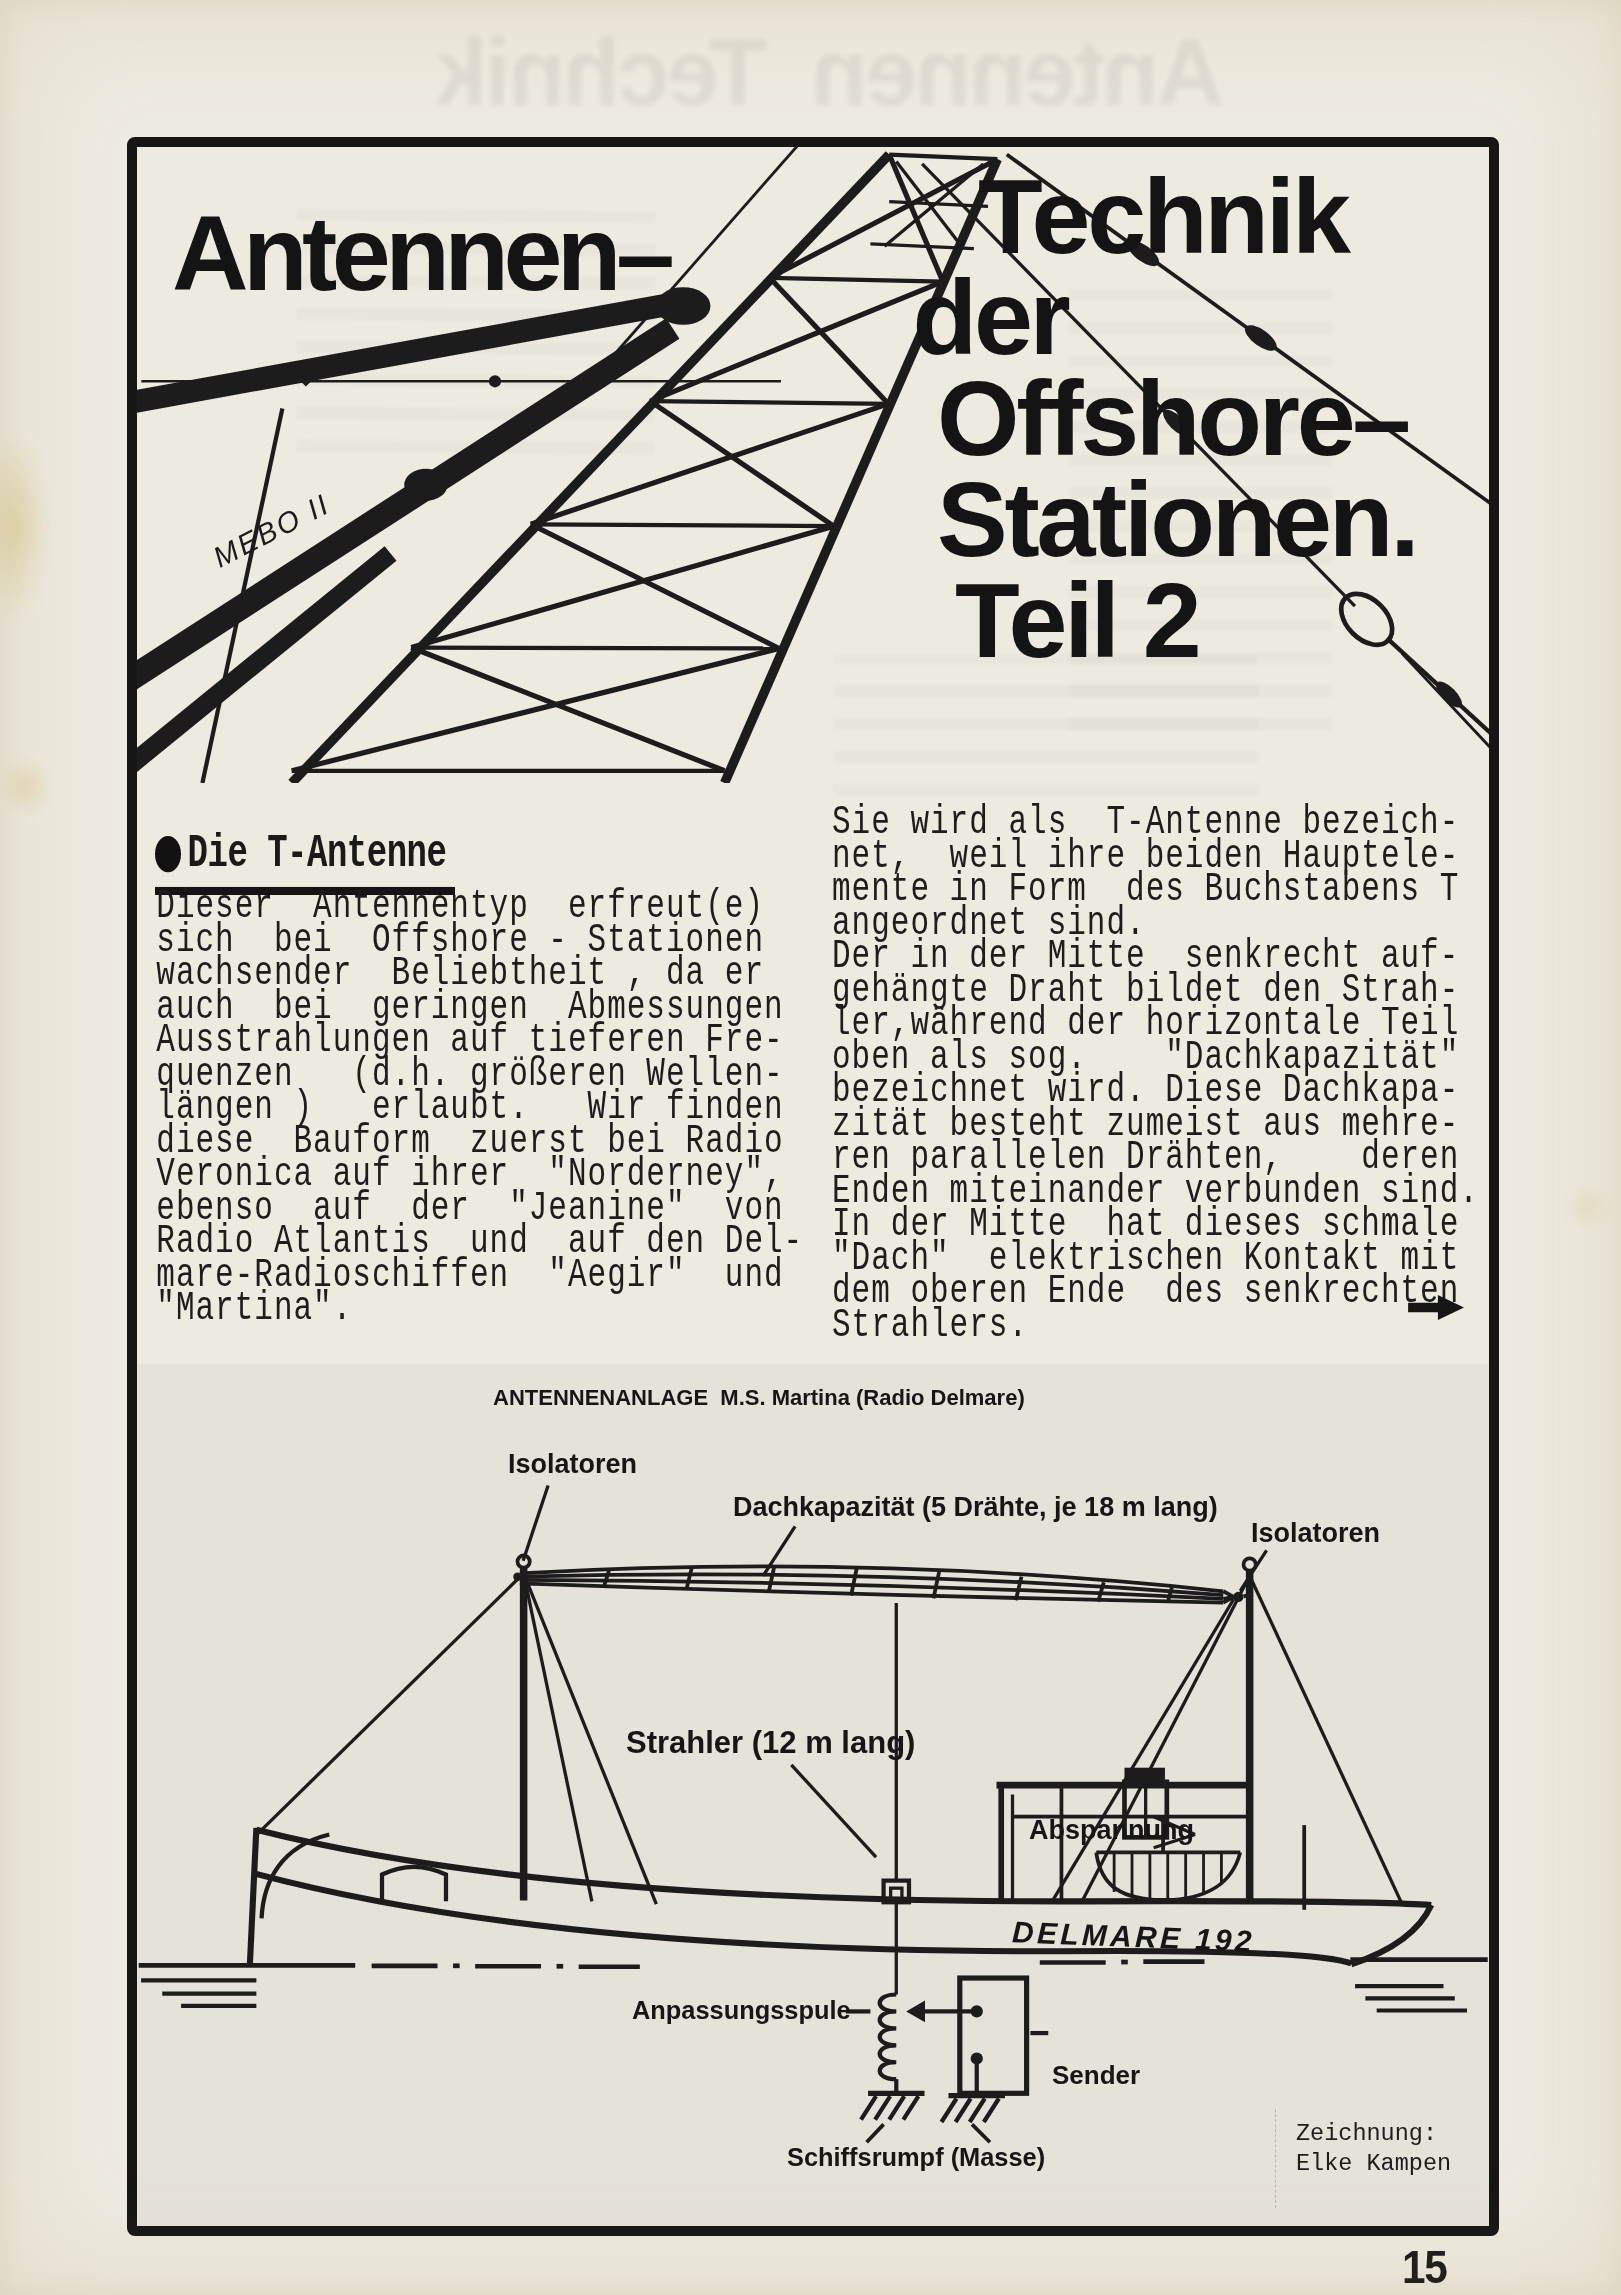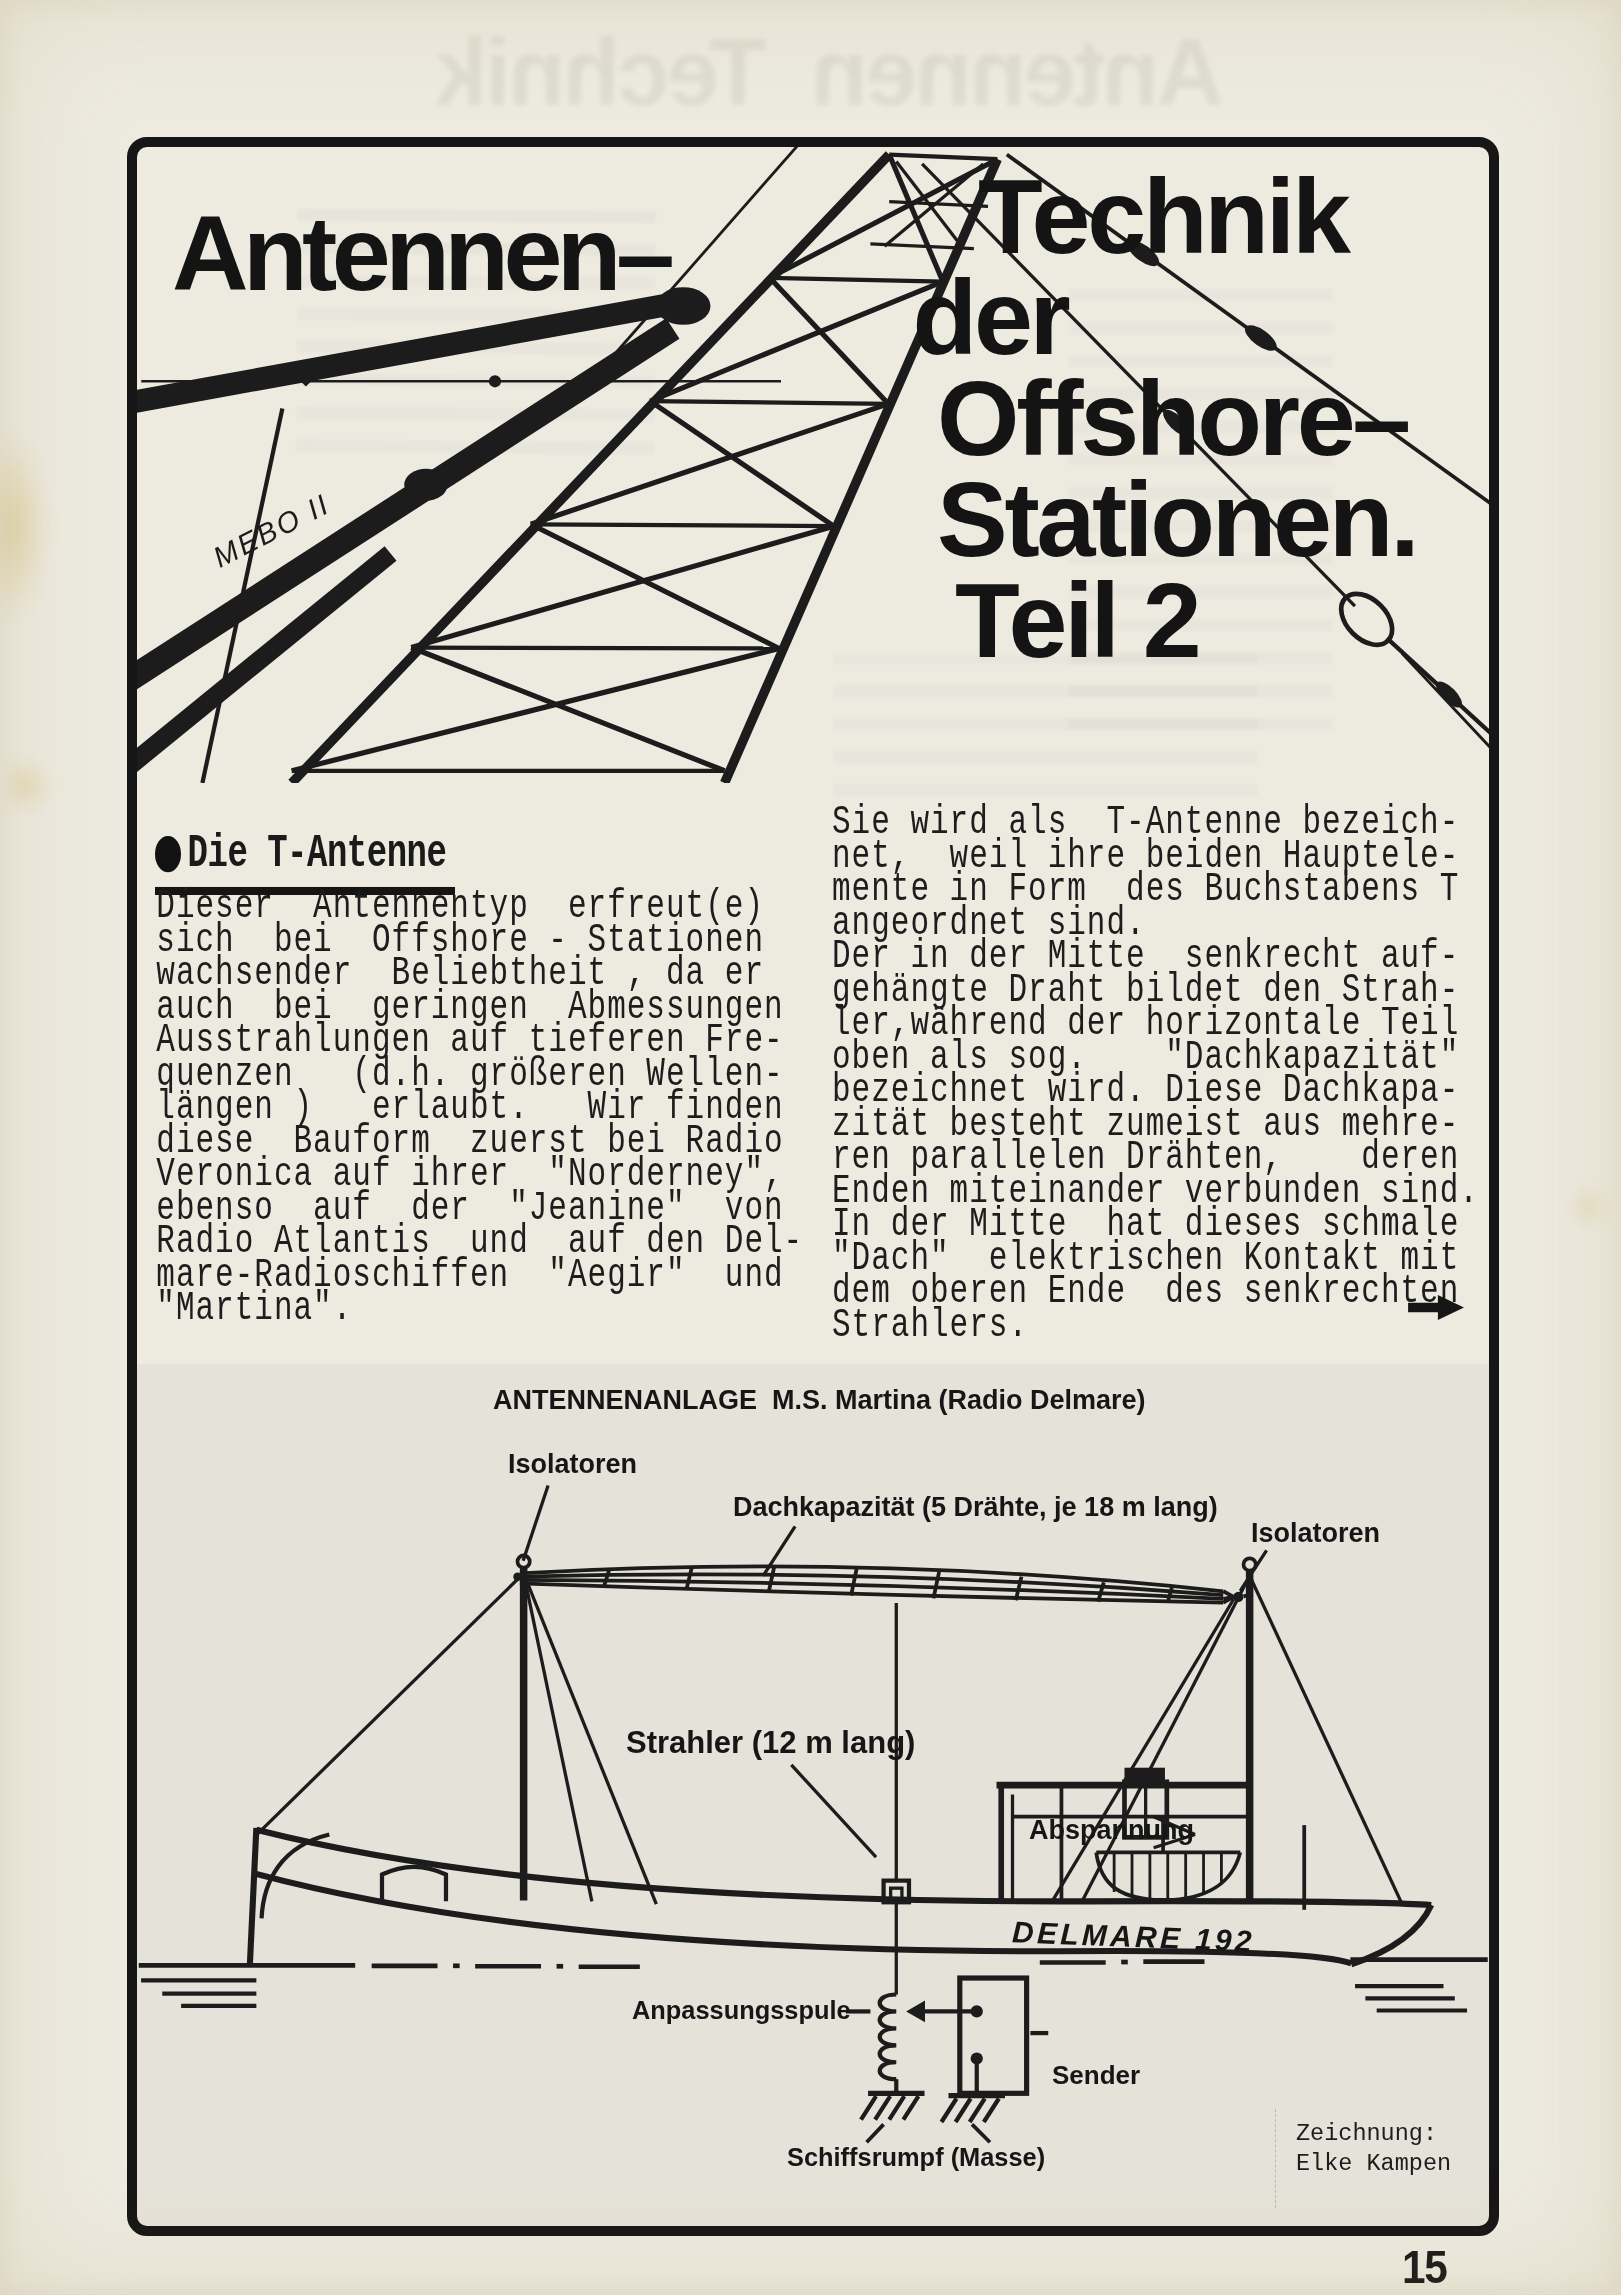"Antennen–" .frame { border-radius: 20px -> 8px }
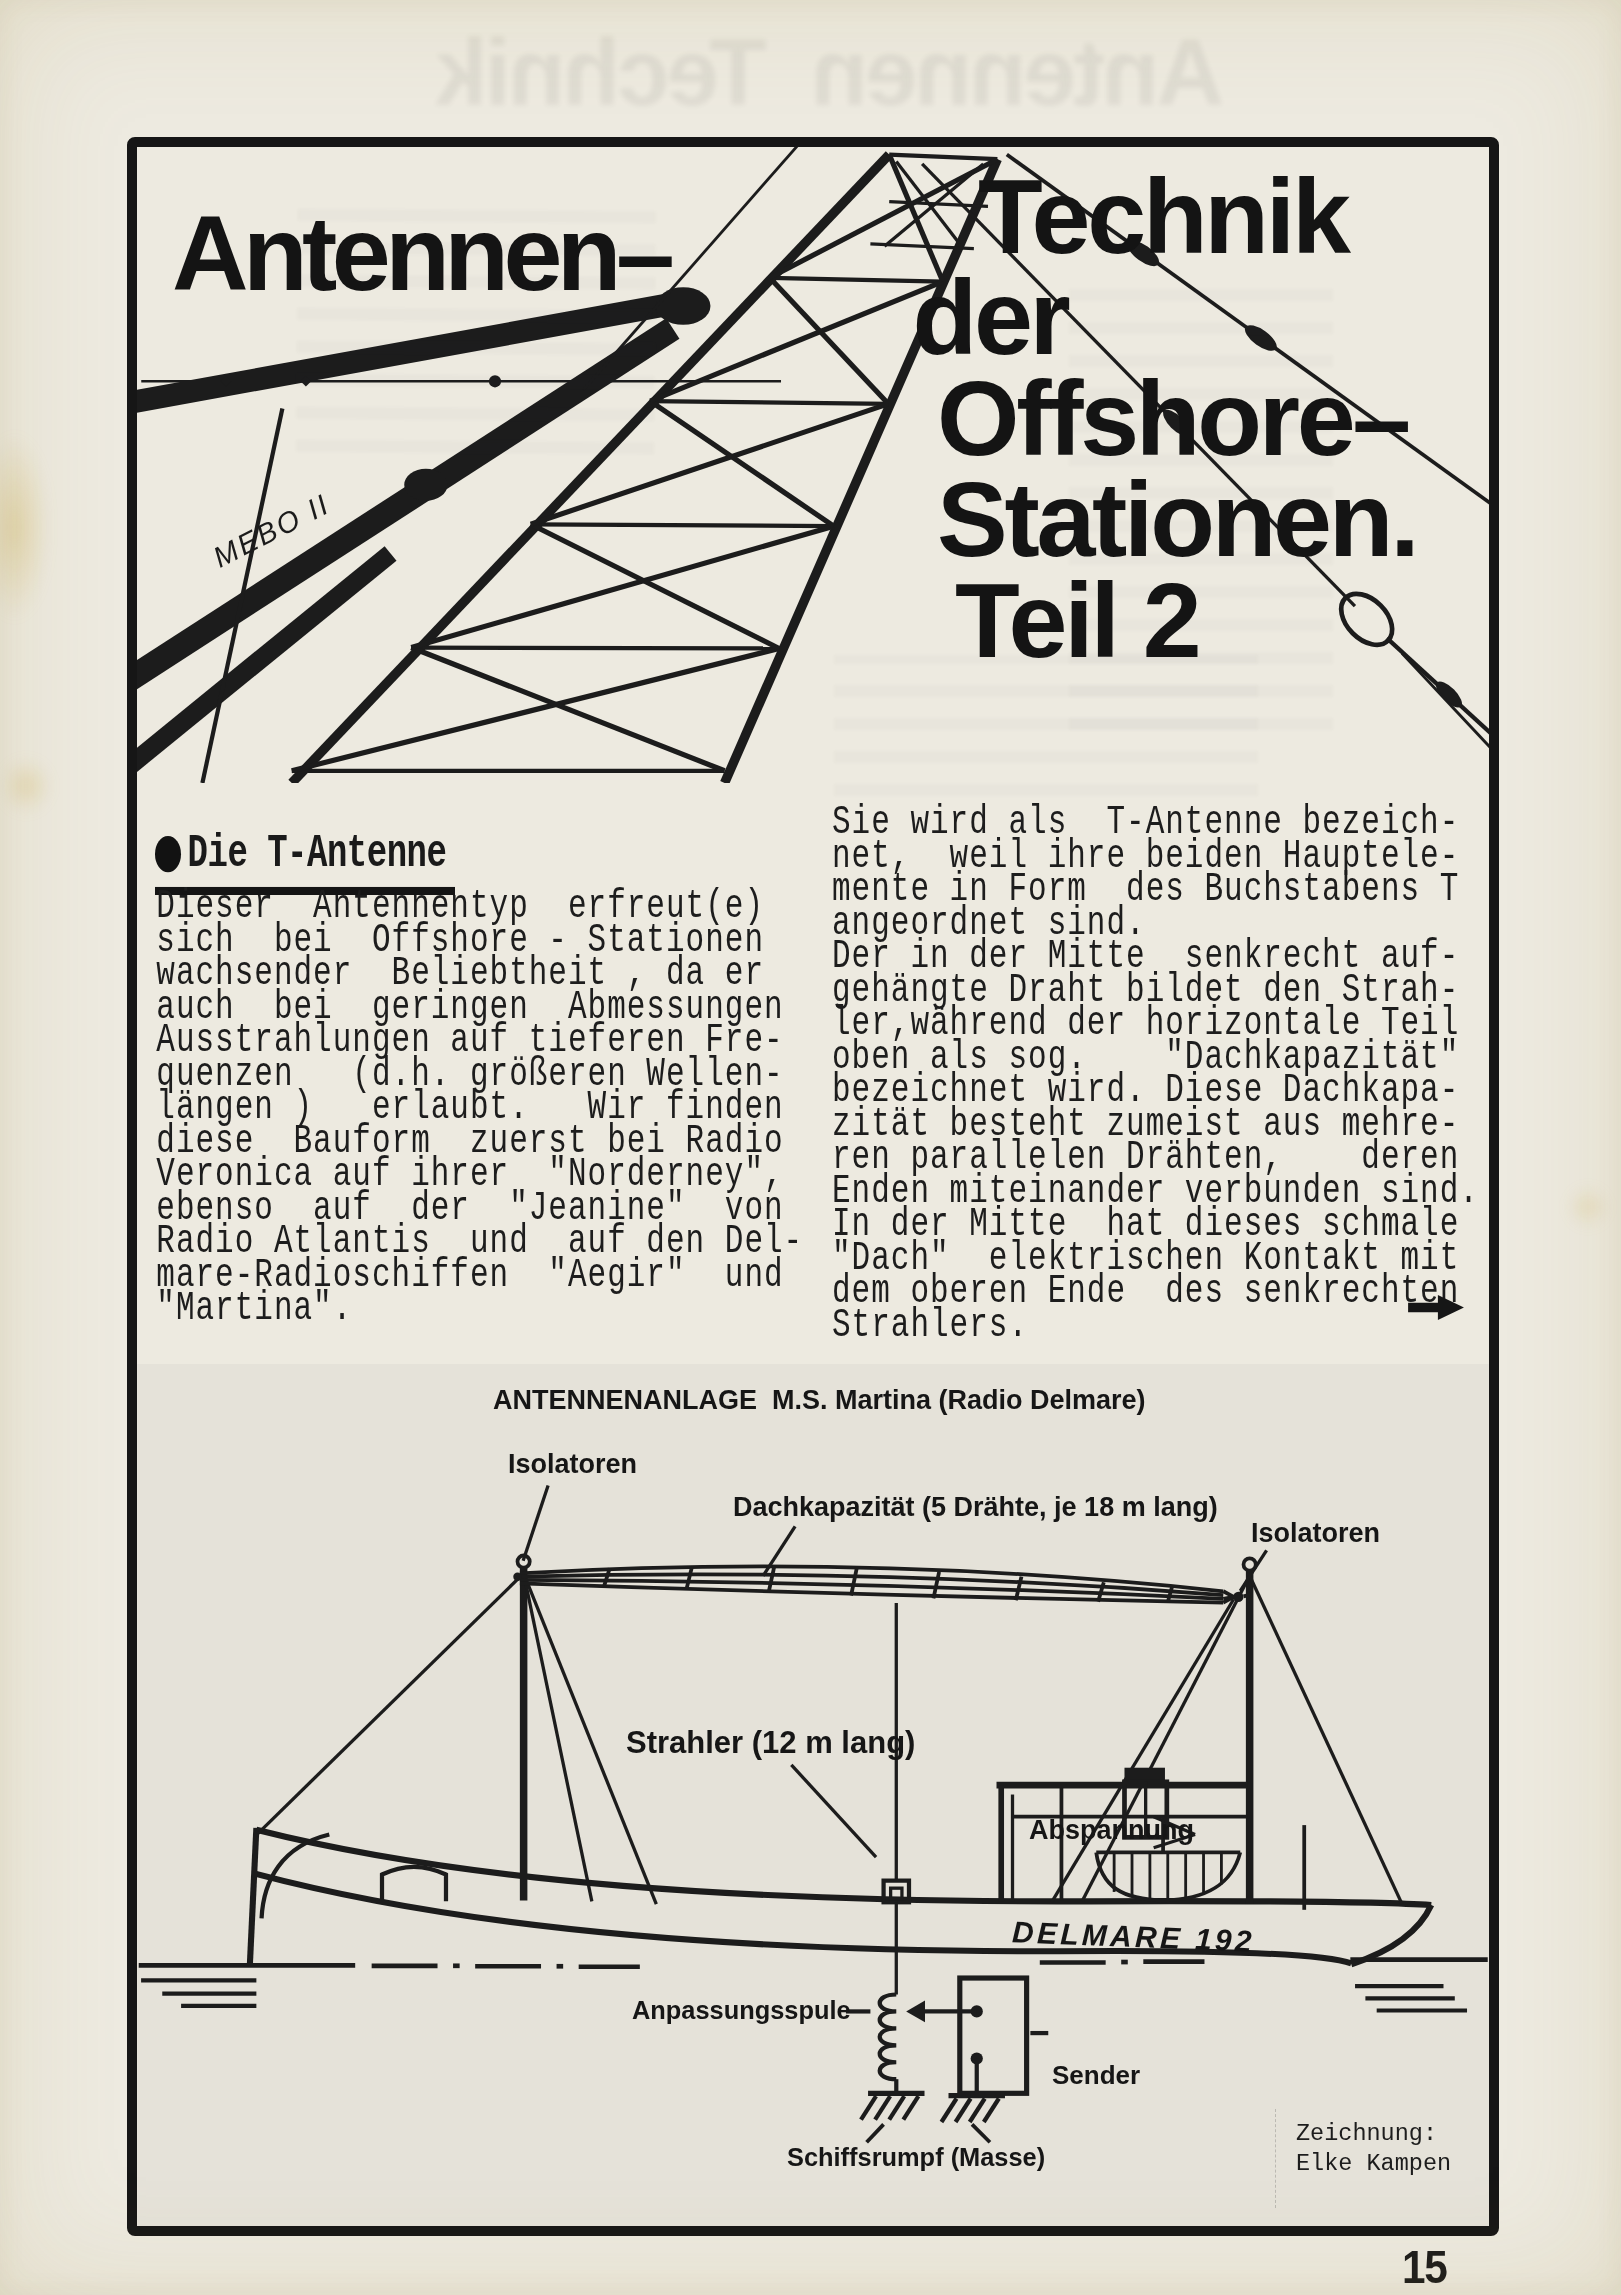"ANTENNENANLAGE M.S. Martina (Radio" .caption { font-size: 27px -> 22px }
